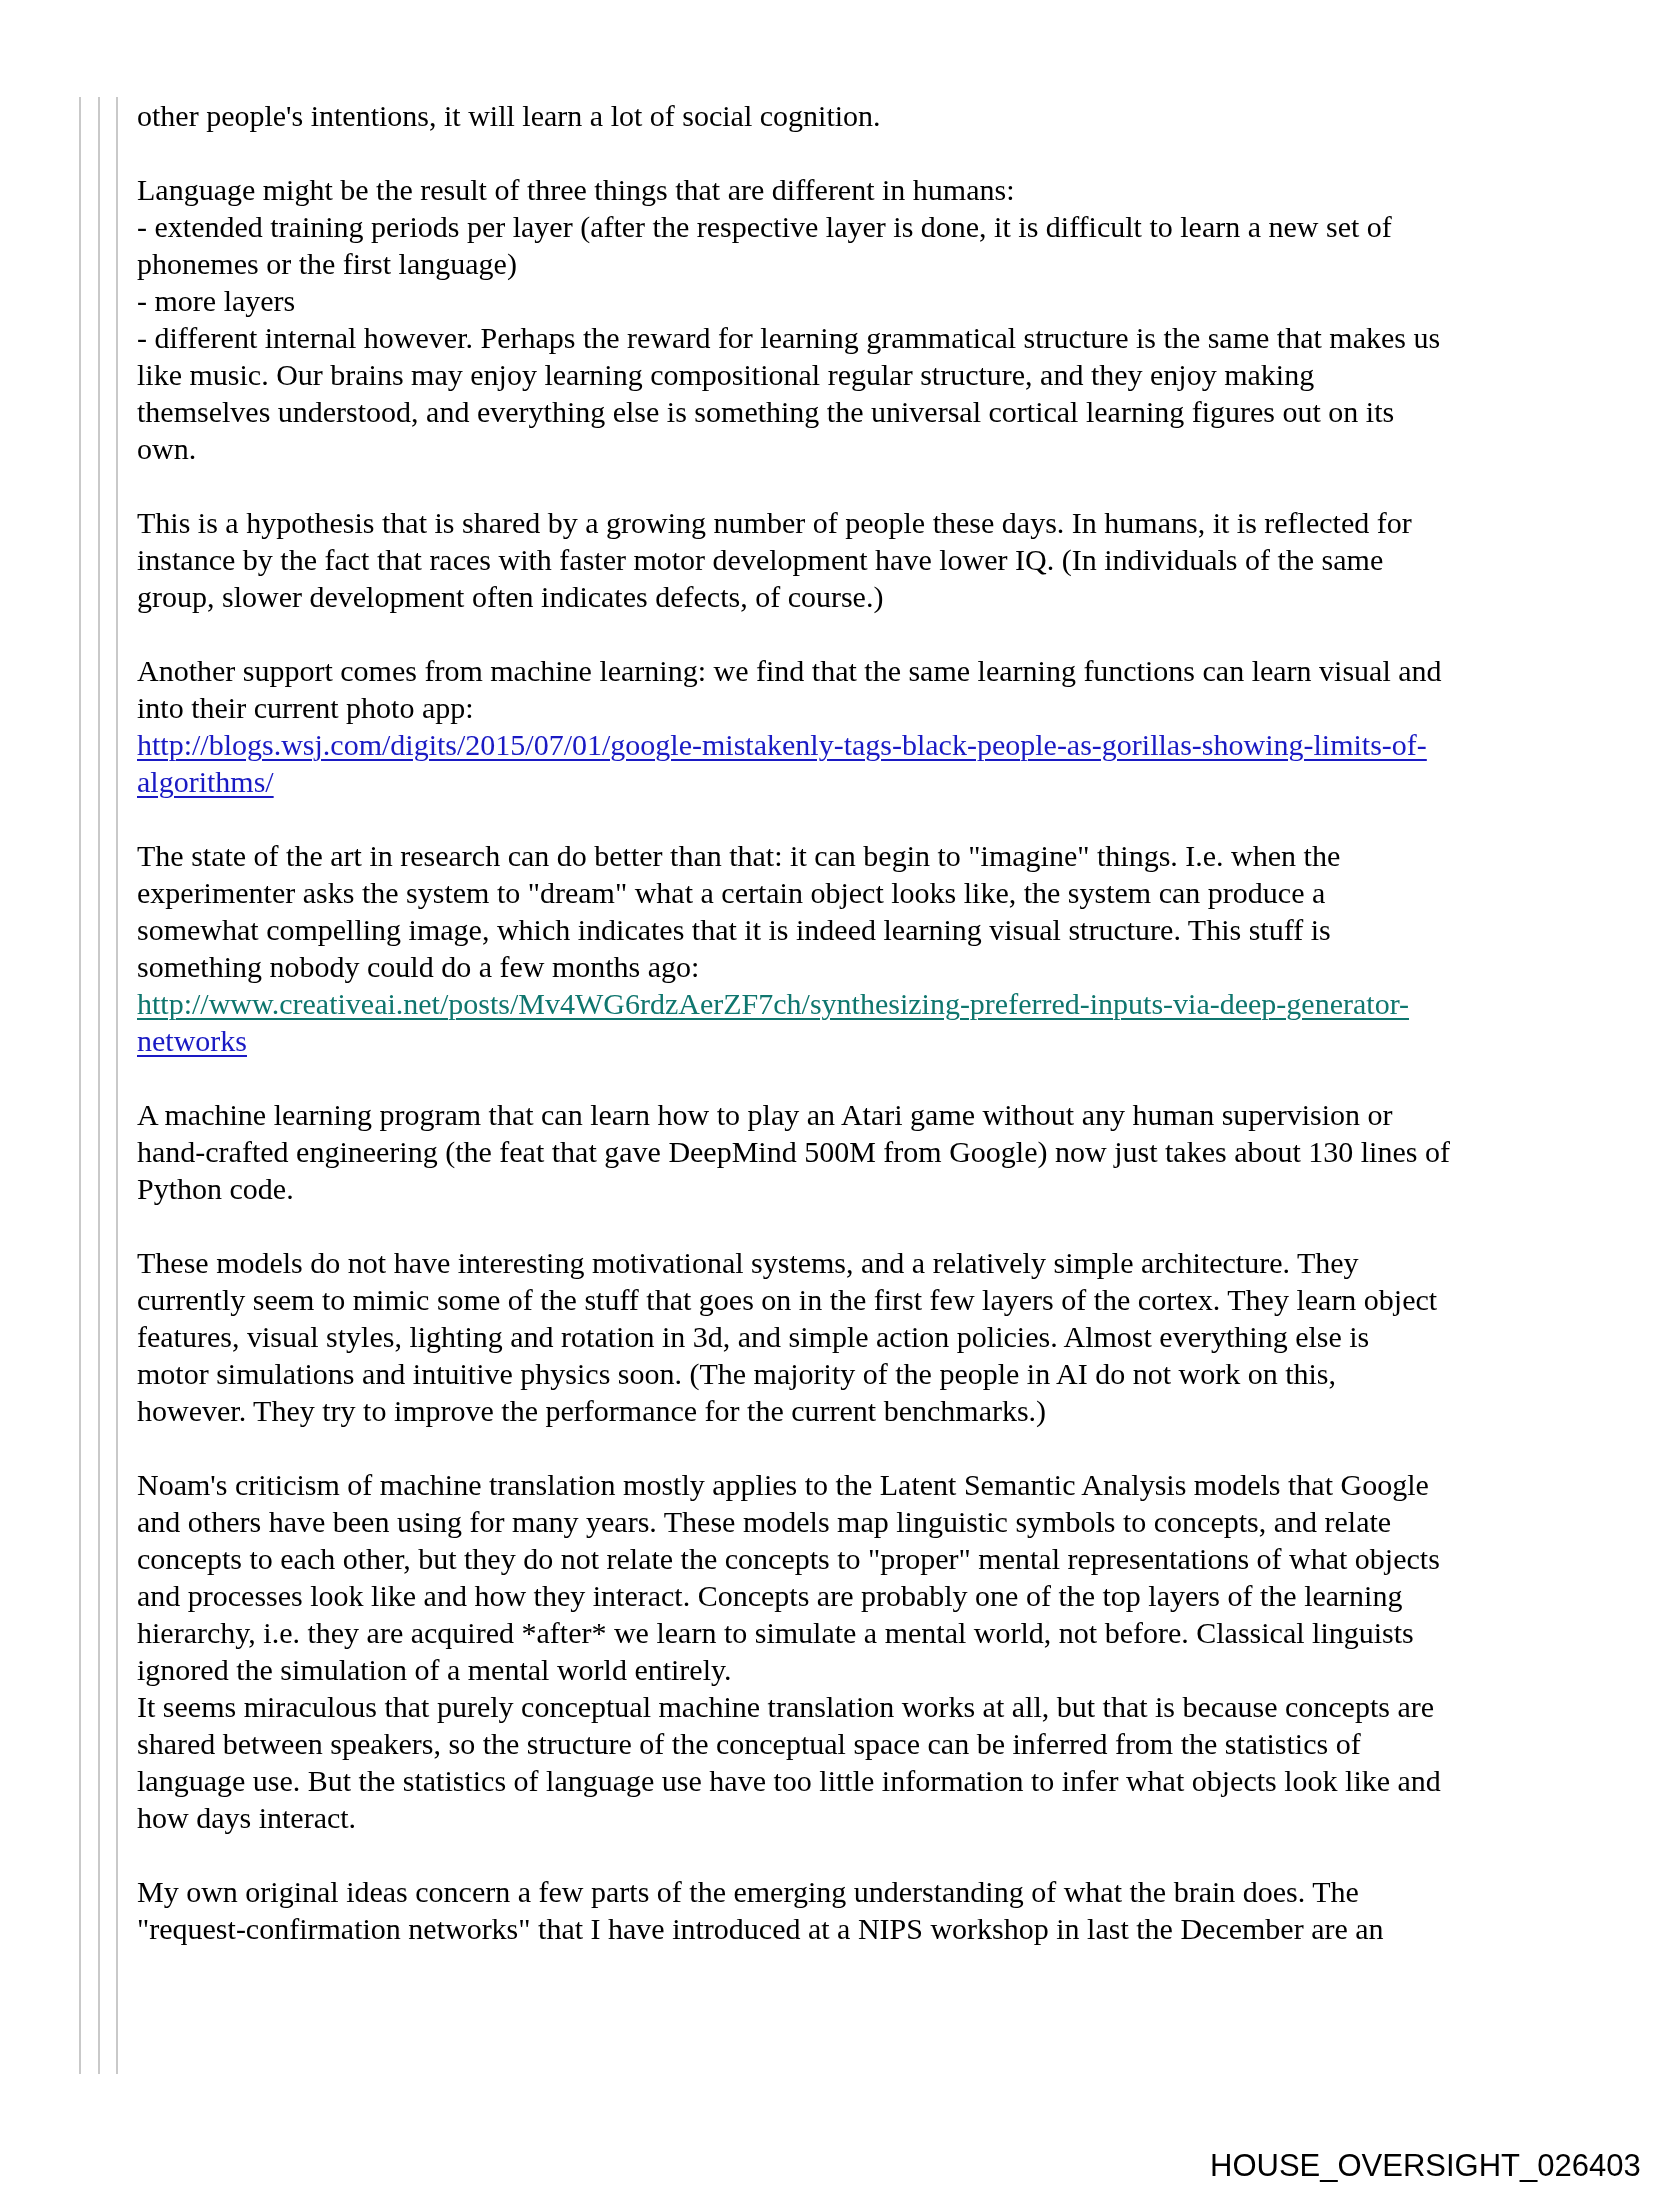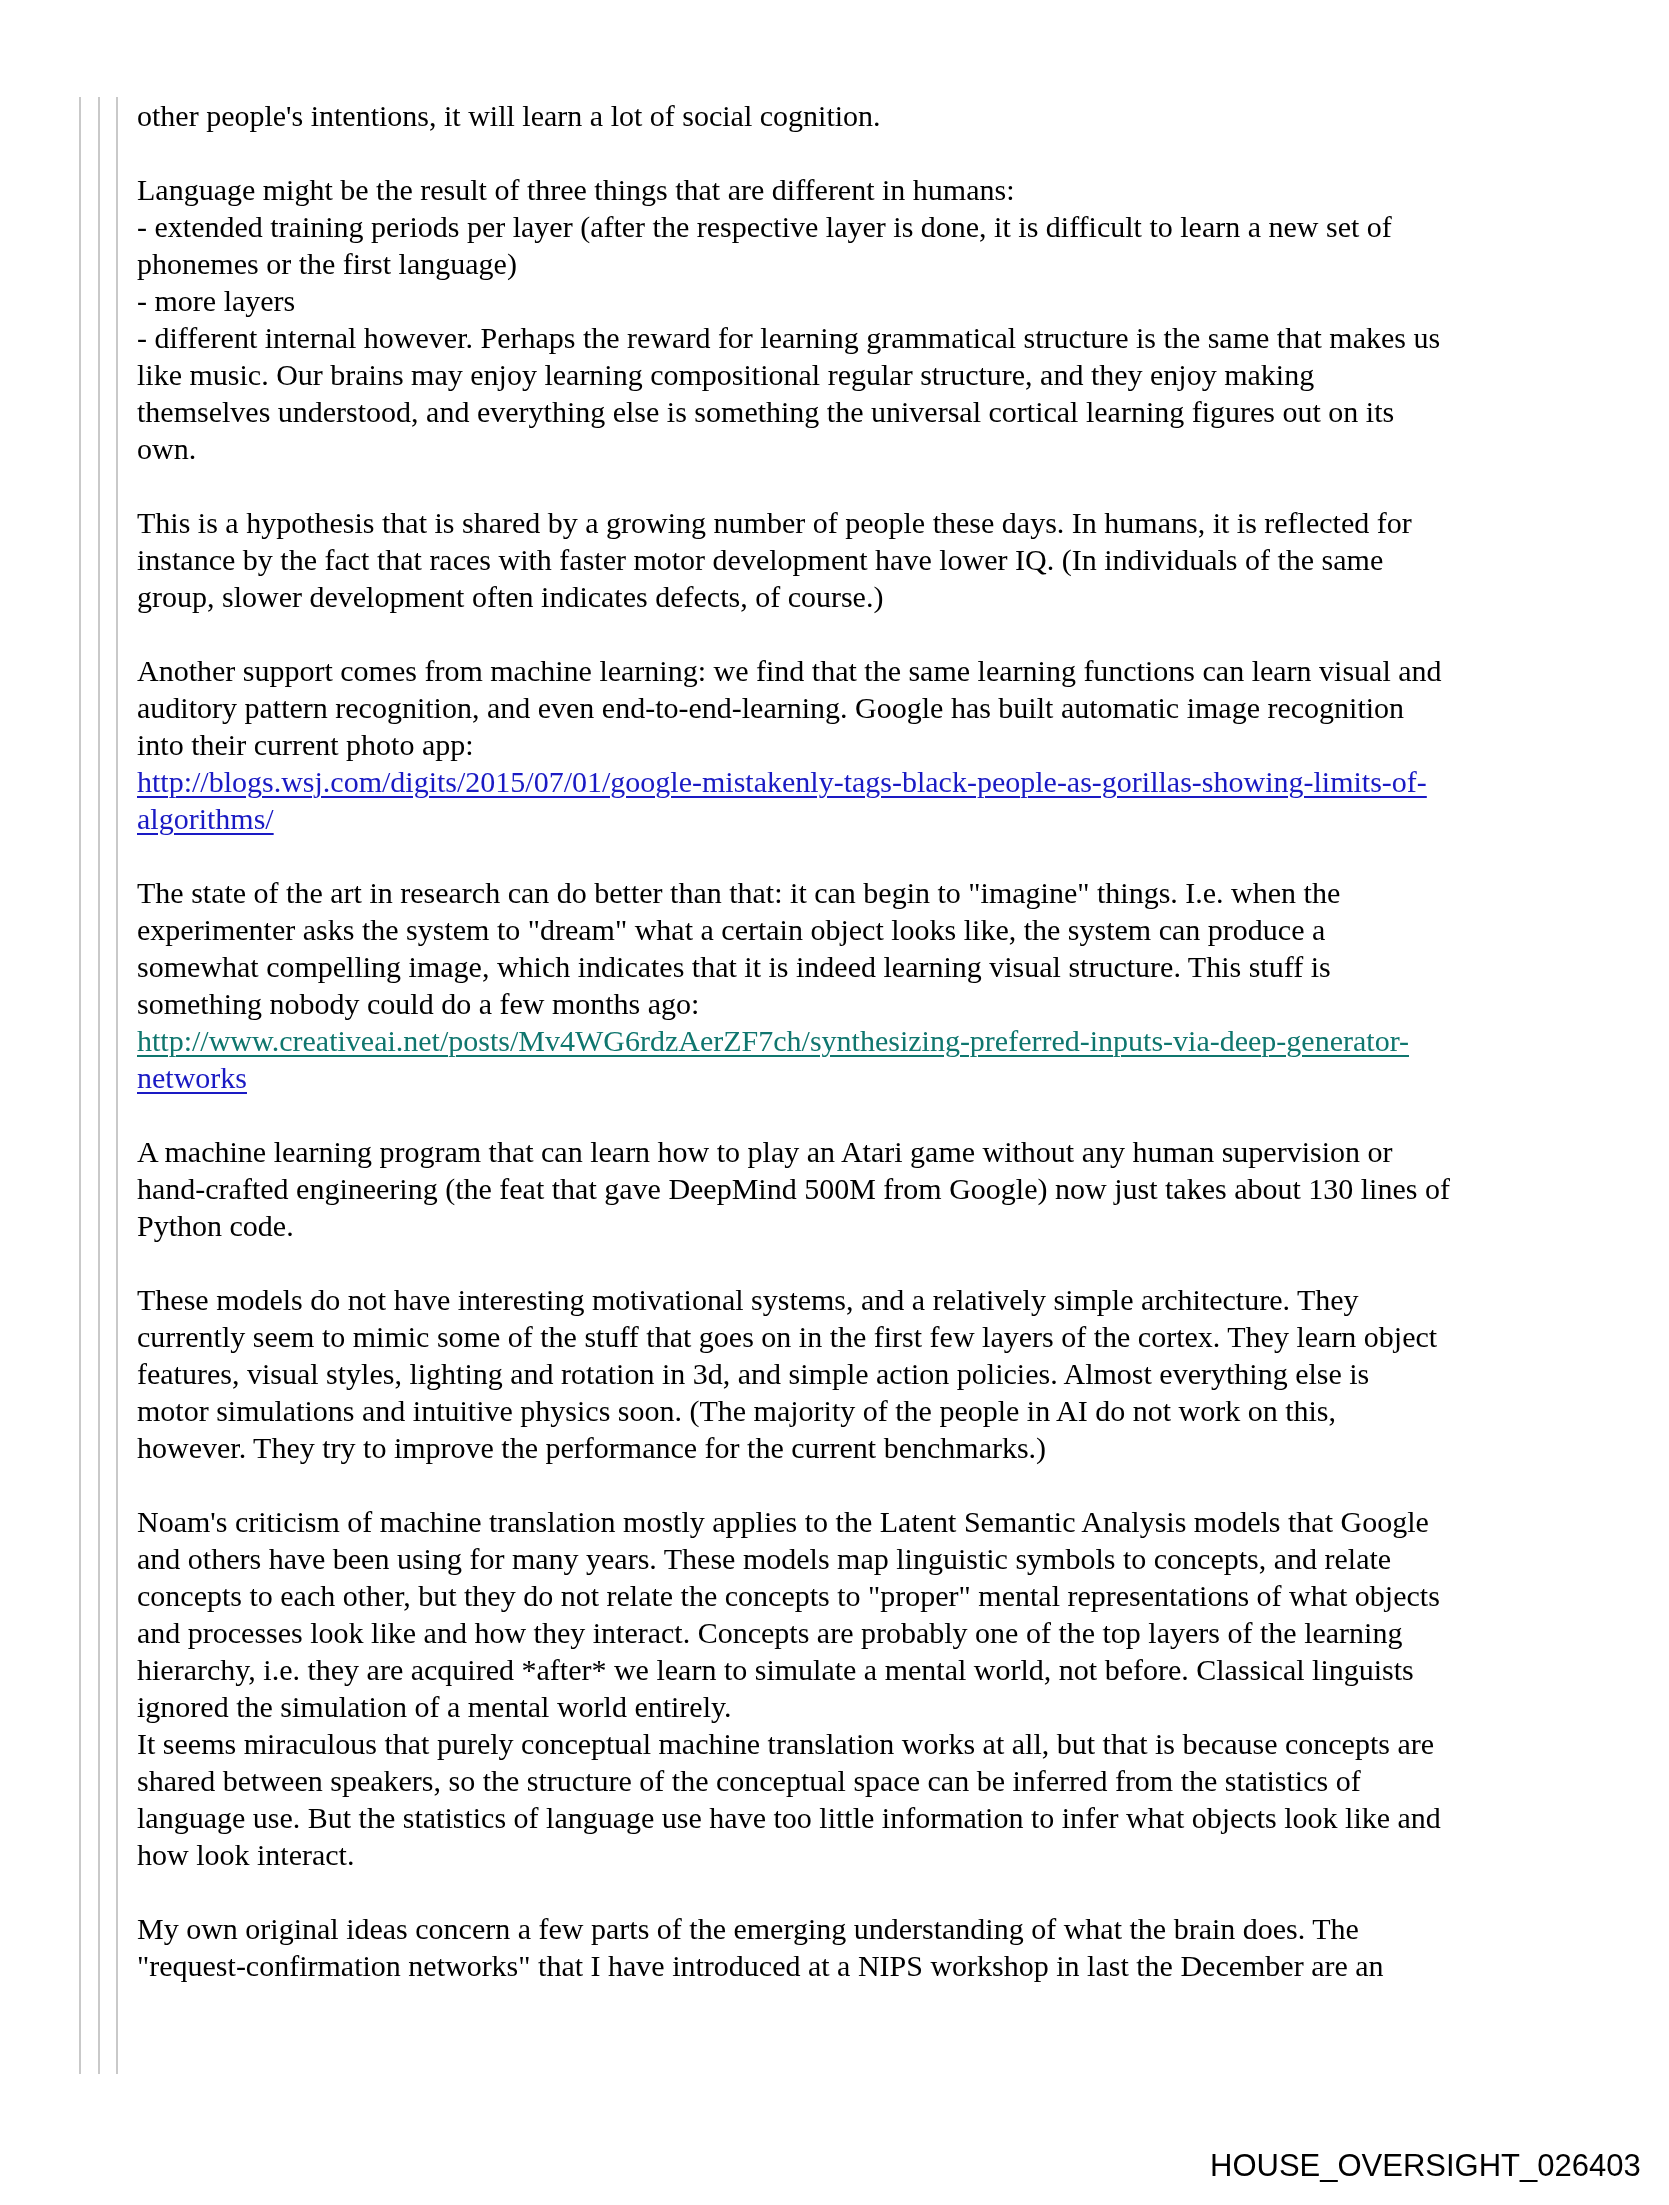"auditory pattern recognition, and even" span.line { html: <span>auditory pattern recognition, and even end-to-end-learning. Google has built automatic image recognition</span> -> none }
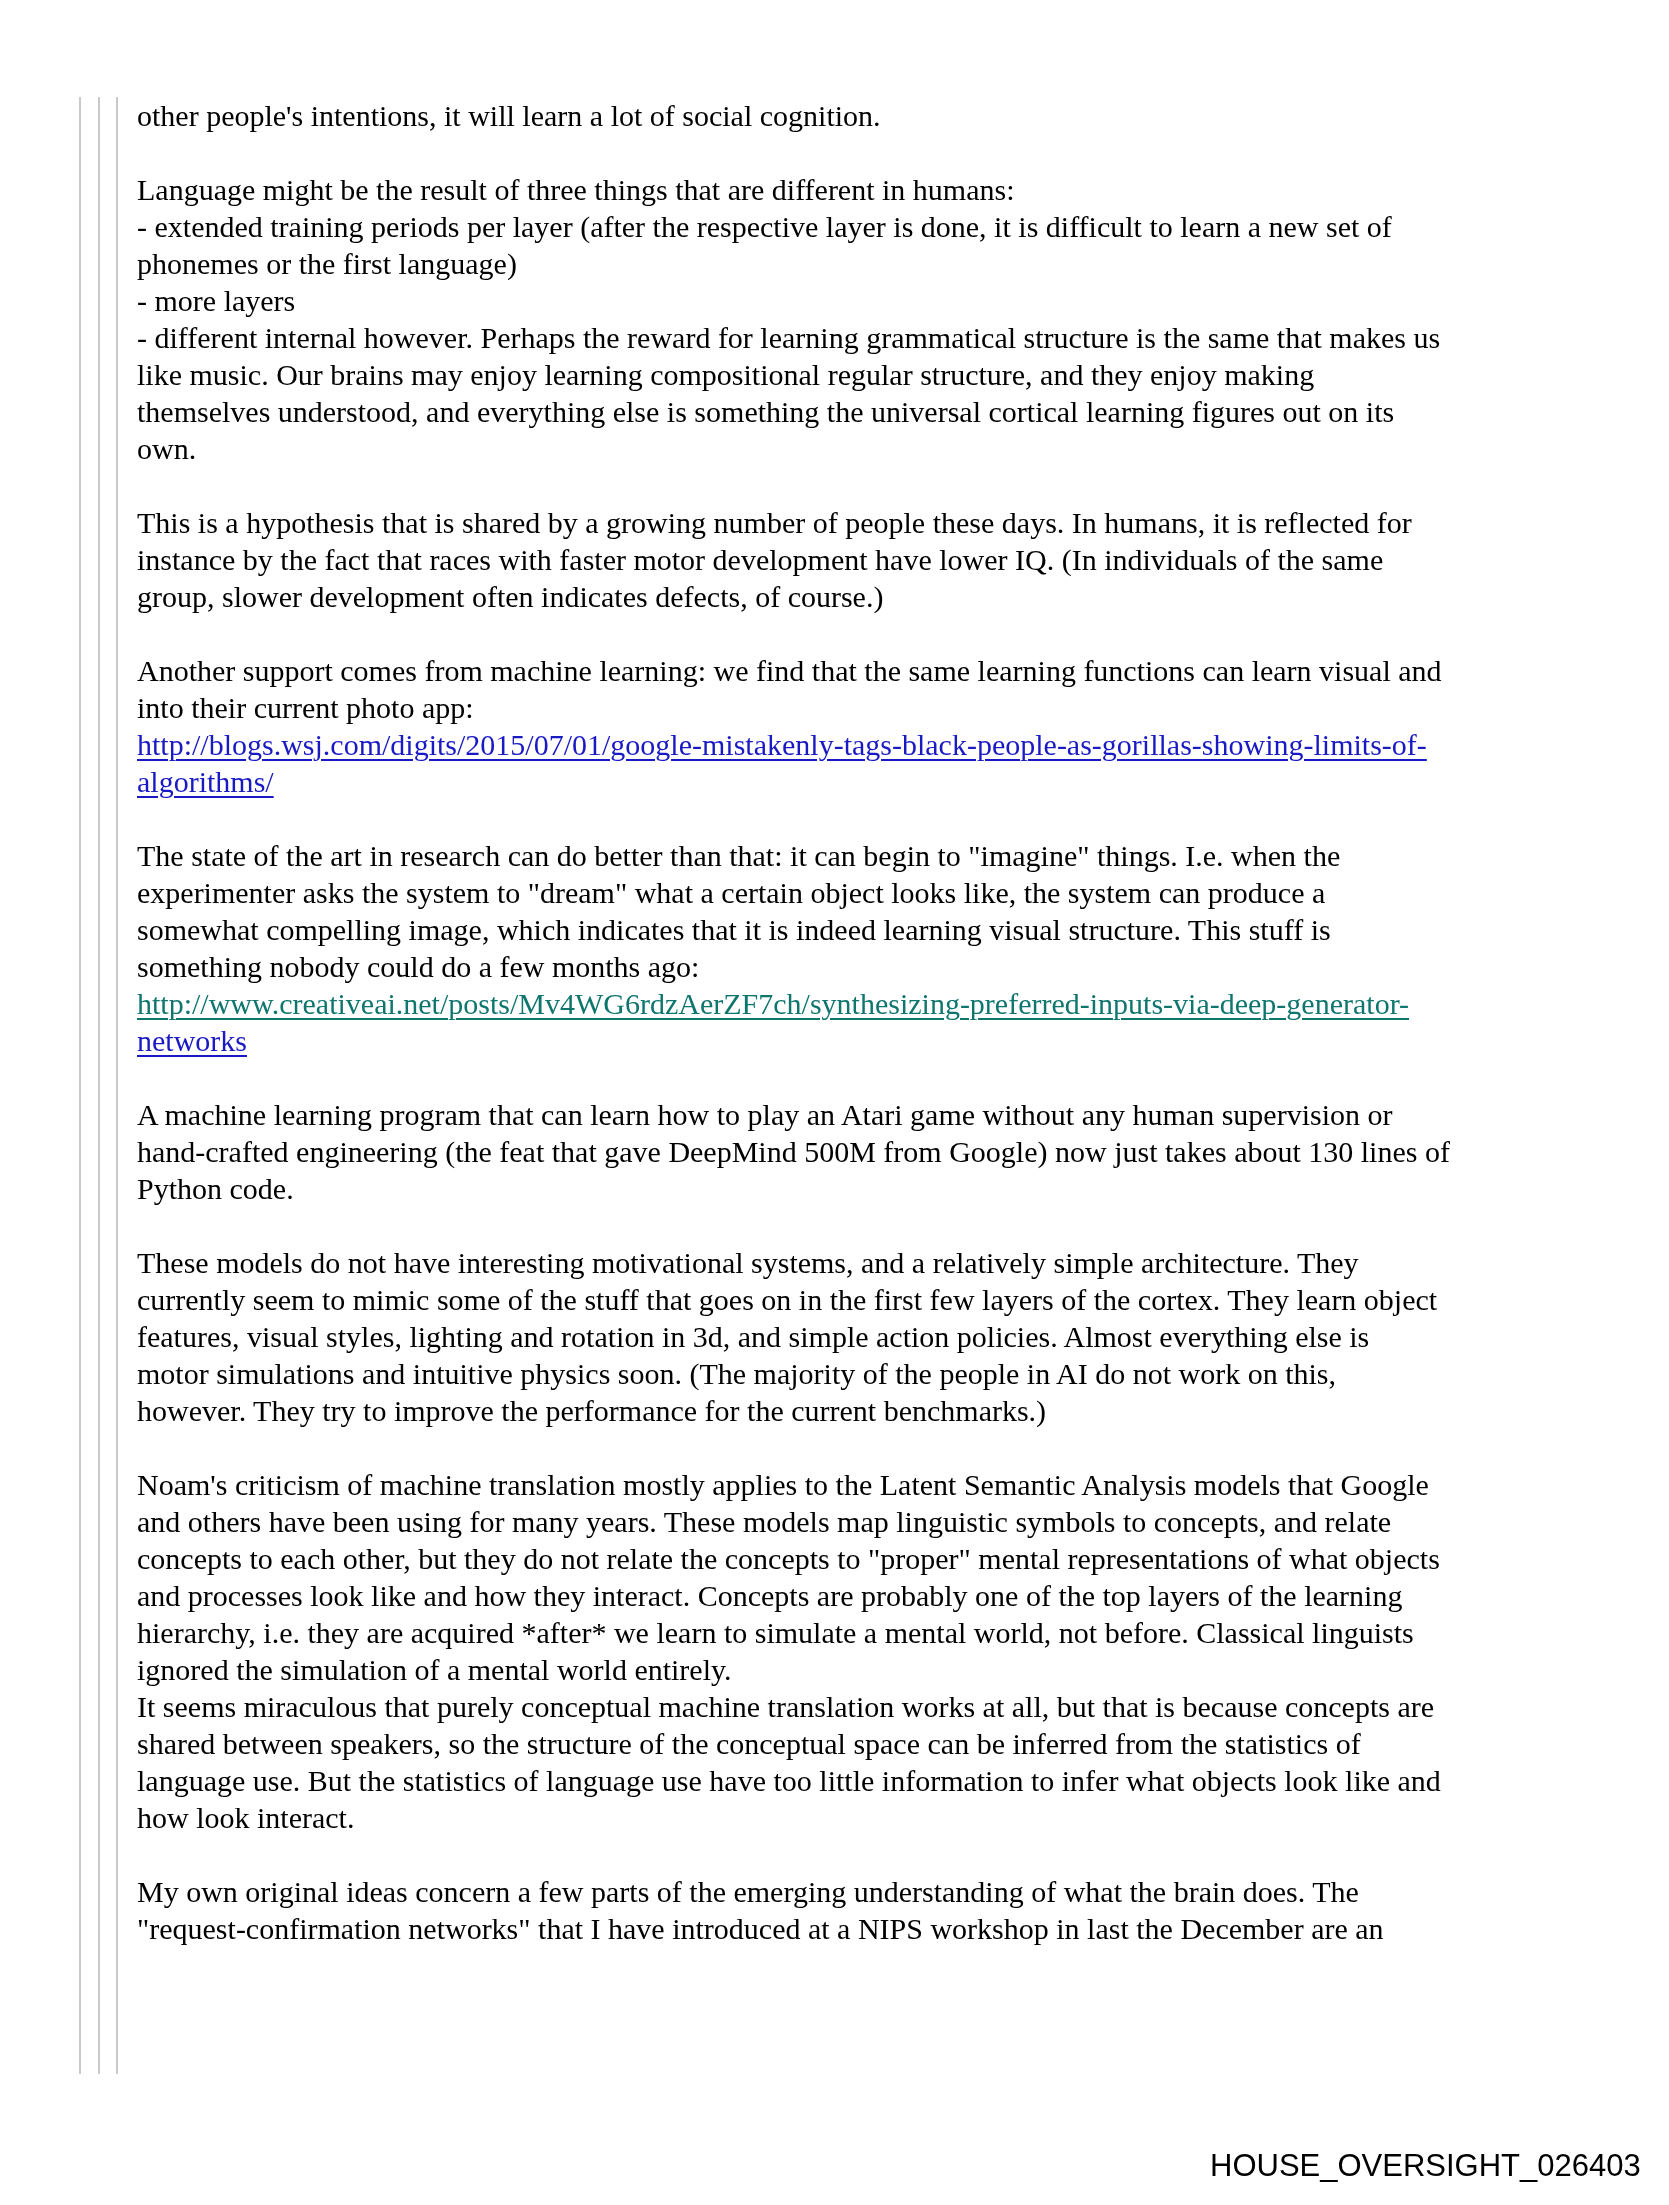"how look interact." span.line { text: look -> days }
